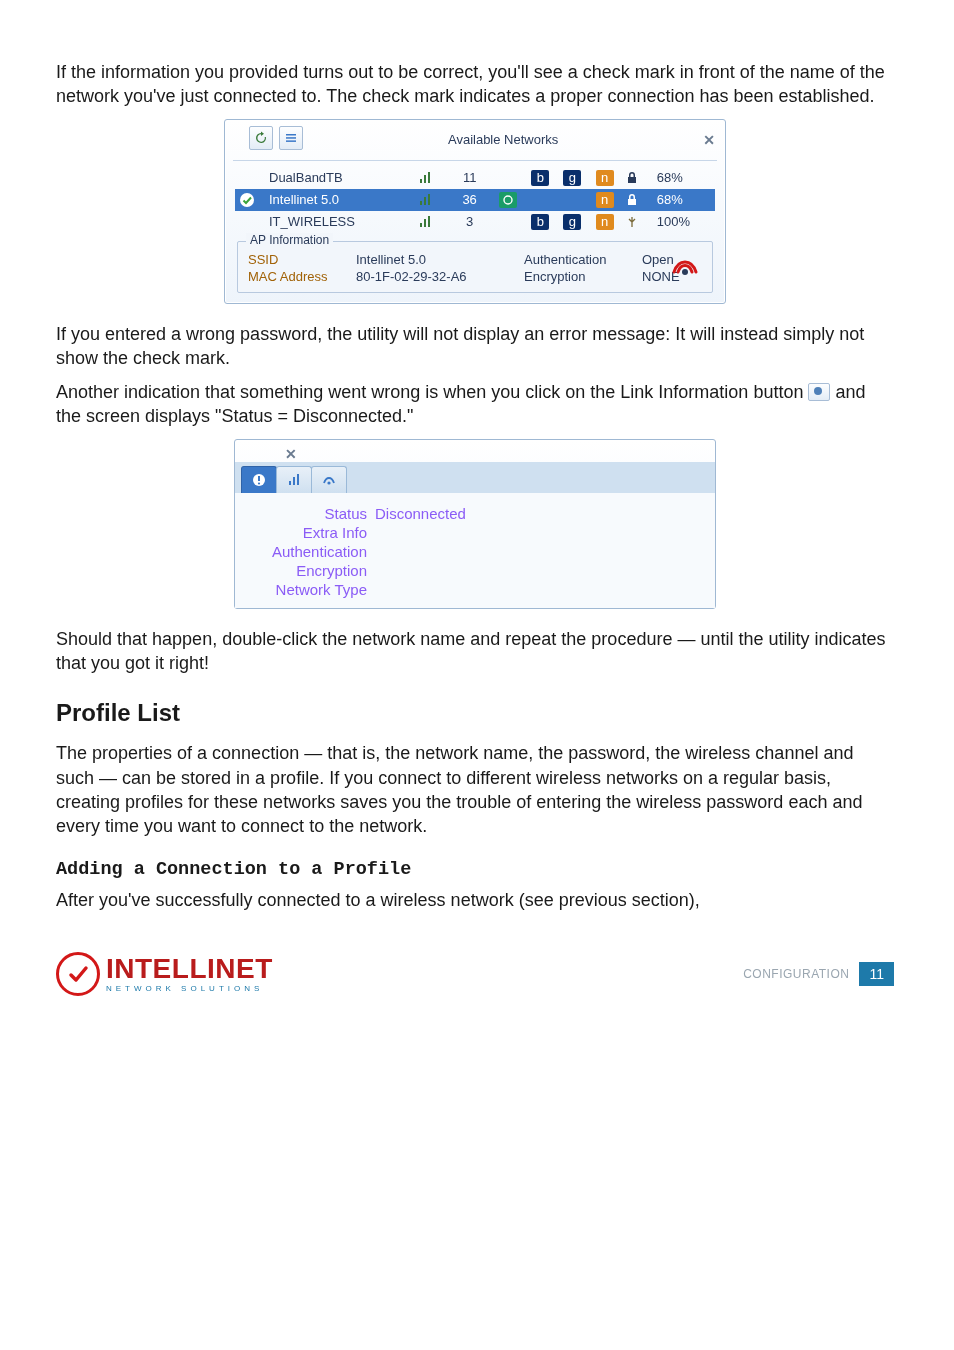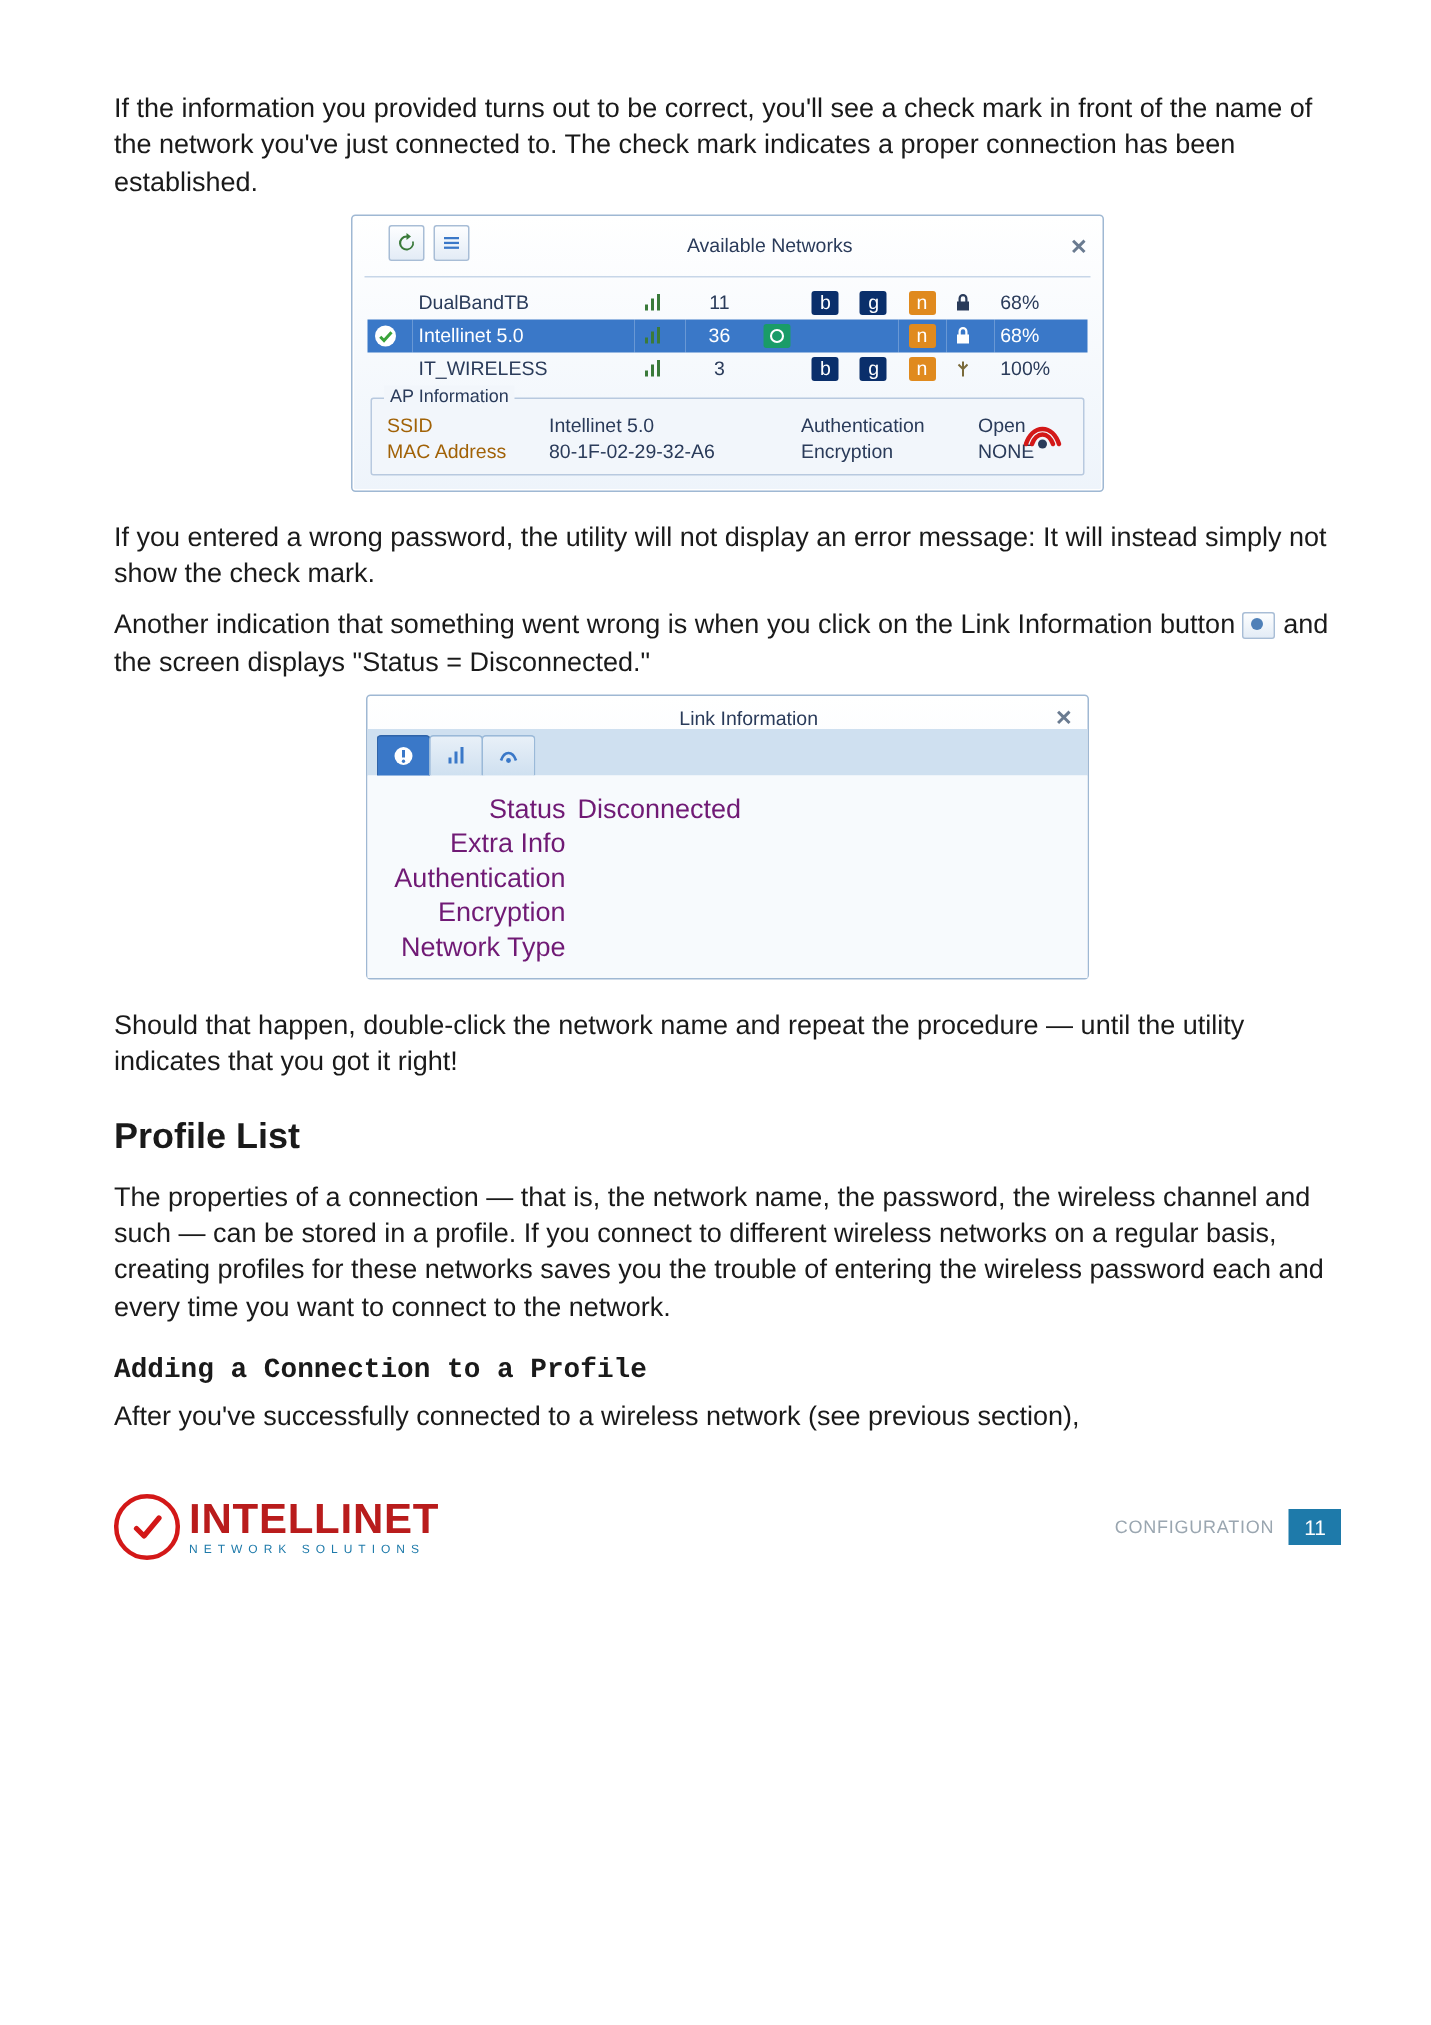"If the information you provided" .page { padding: 60px 60px 40px 76px -> 60px 60px 40px 56px }
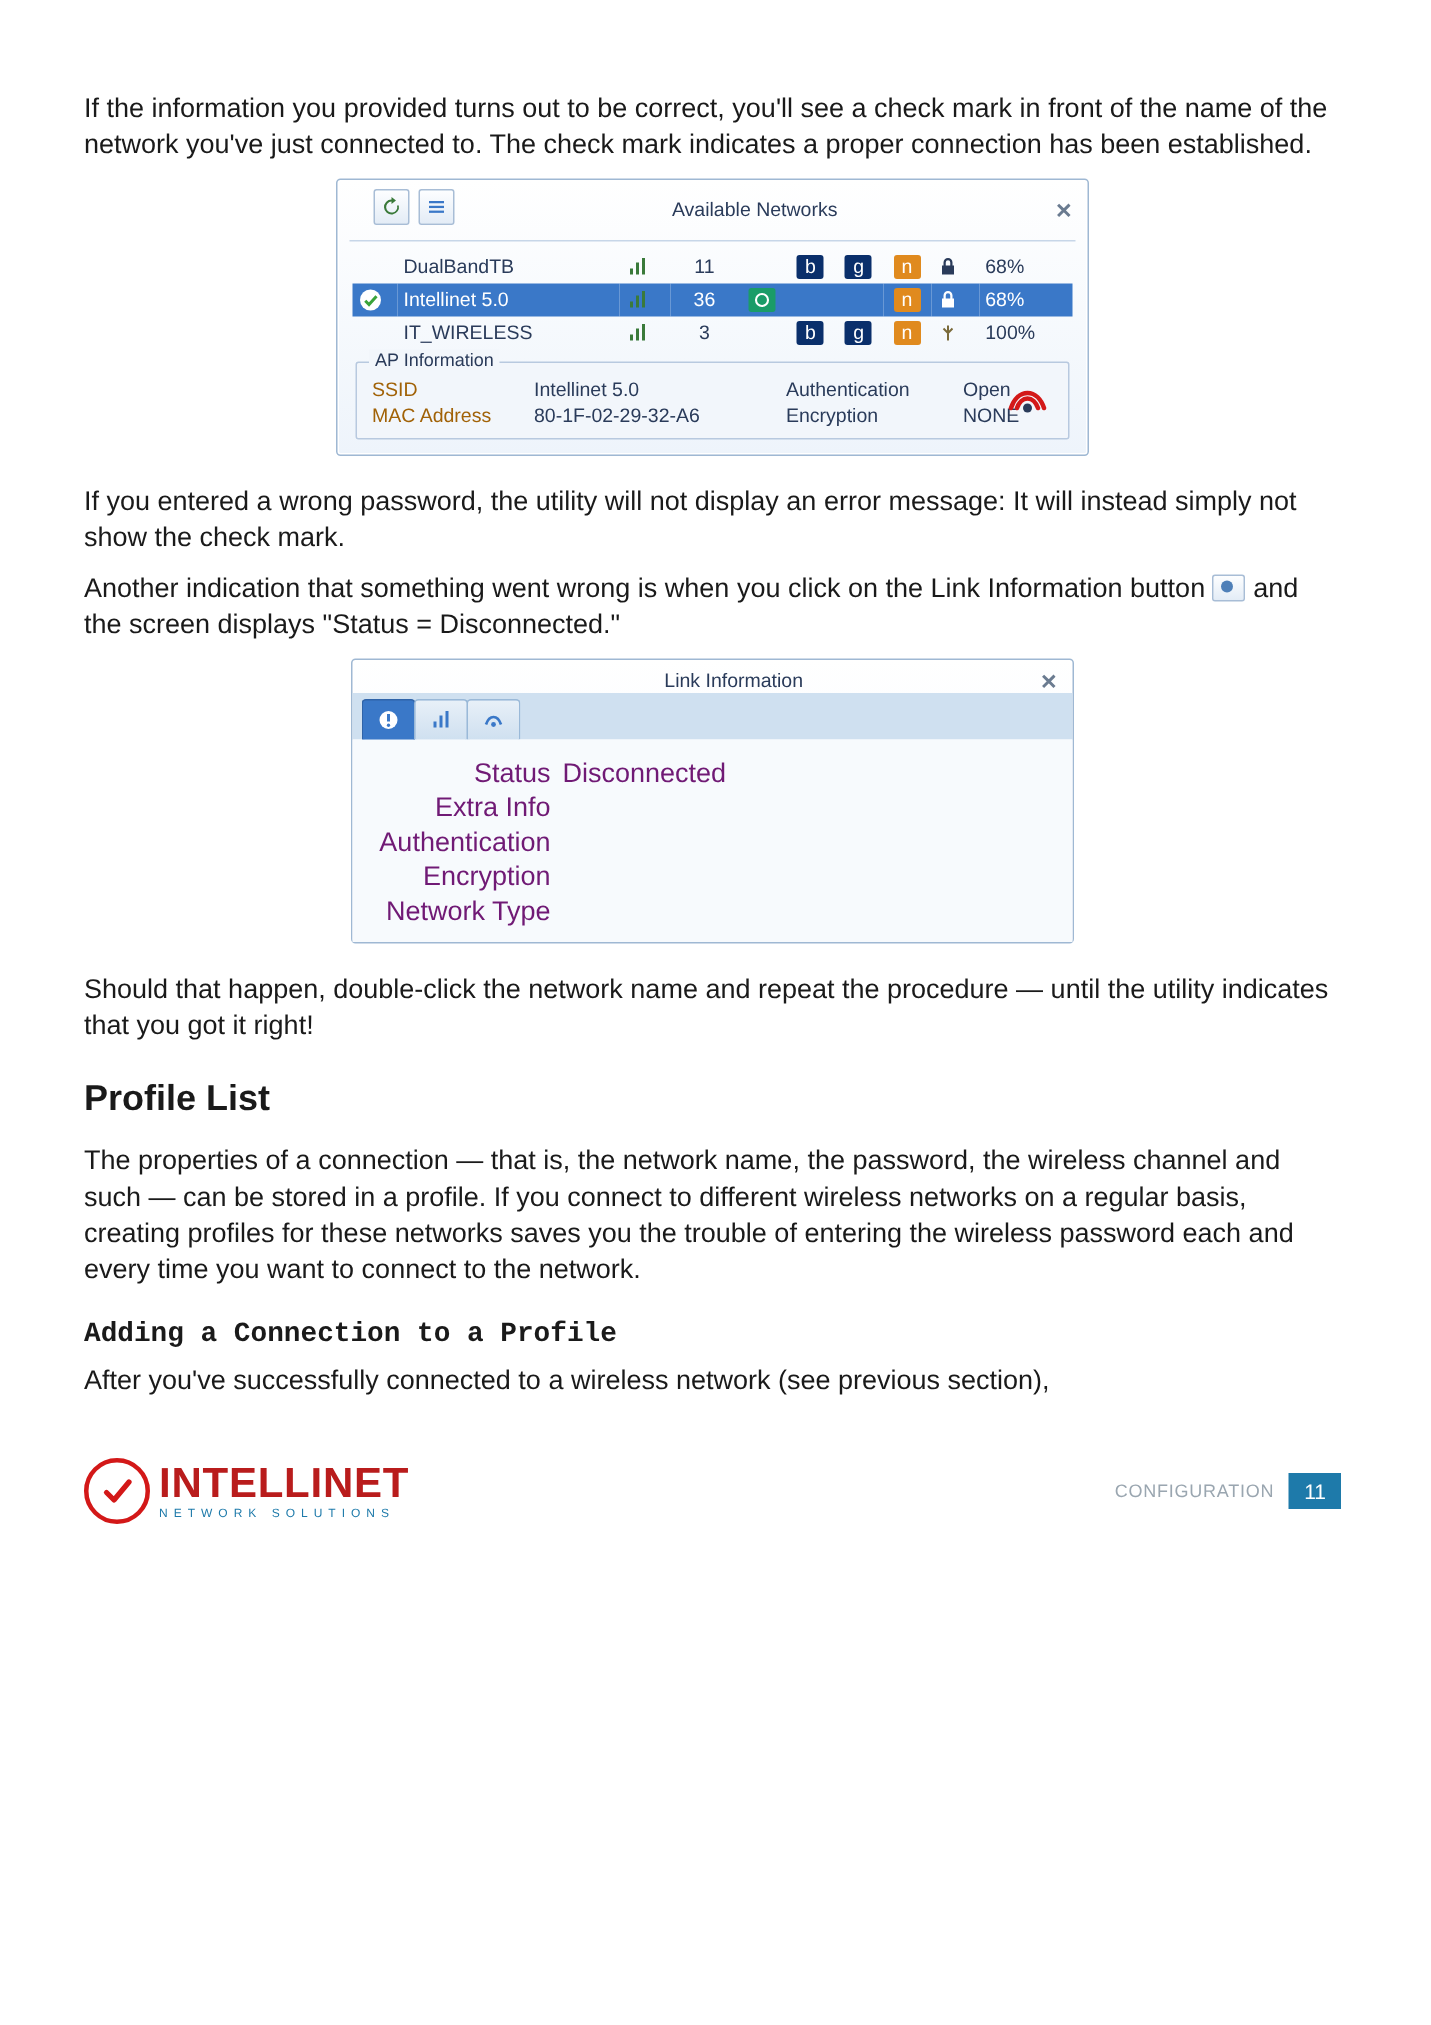"Link Information" div.win-title { html: <div>Link Information</div> -> none }
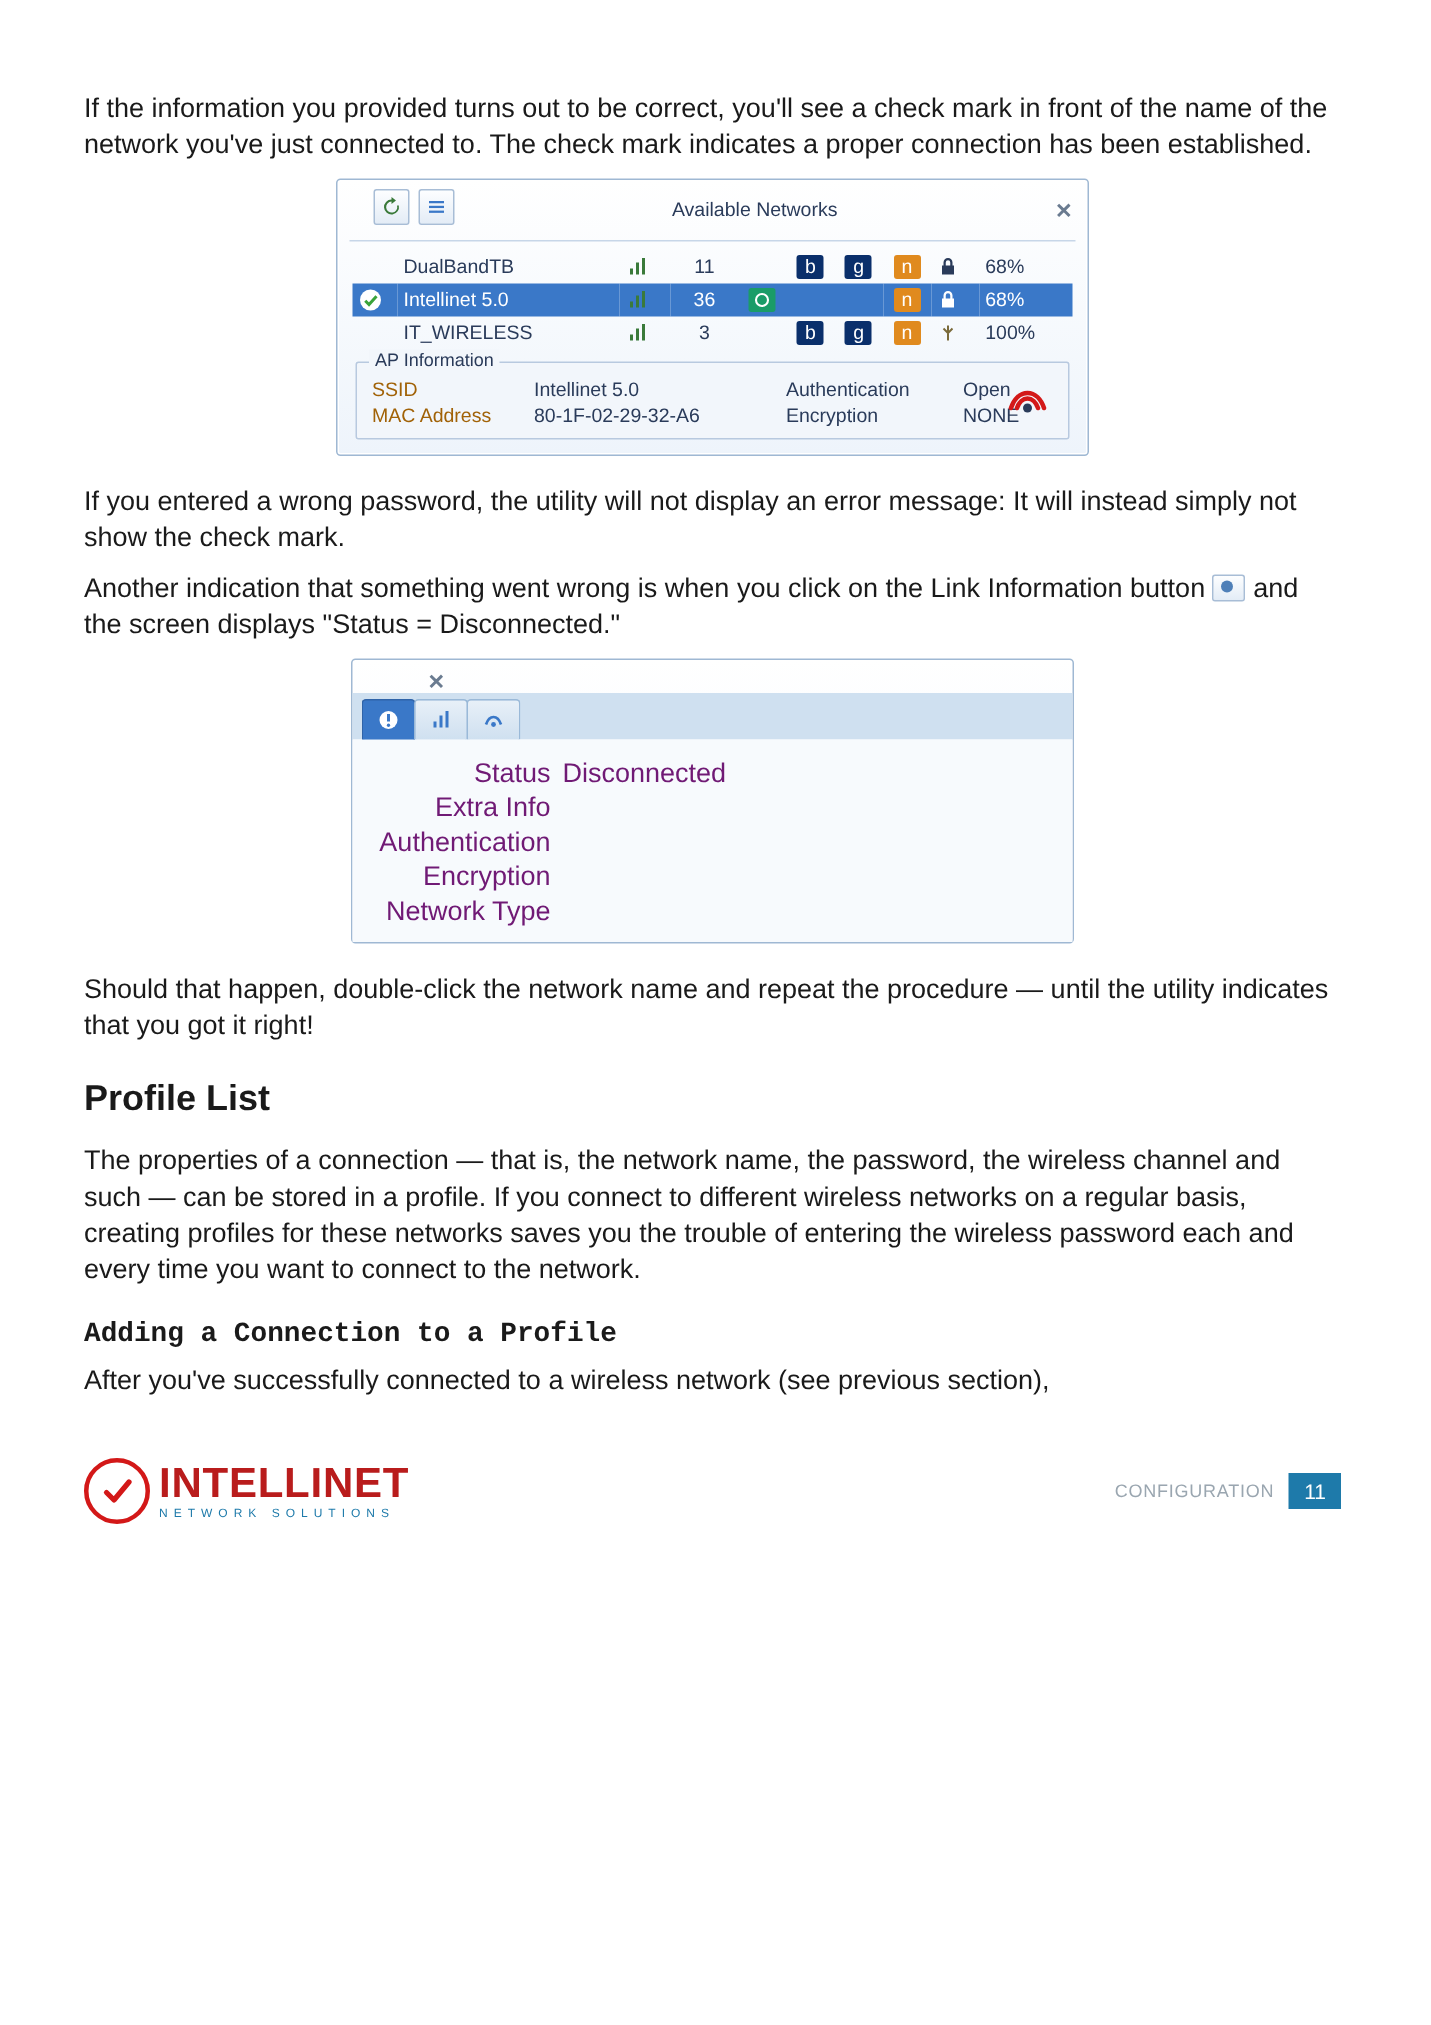"Status" .kv { color: #701a75 -> #8b5cf6; font-size: 18px -> 15px }
